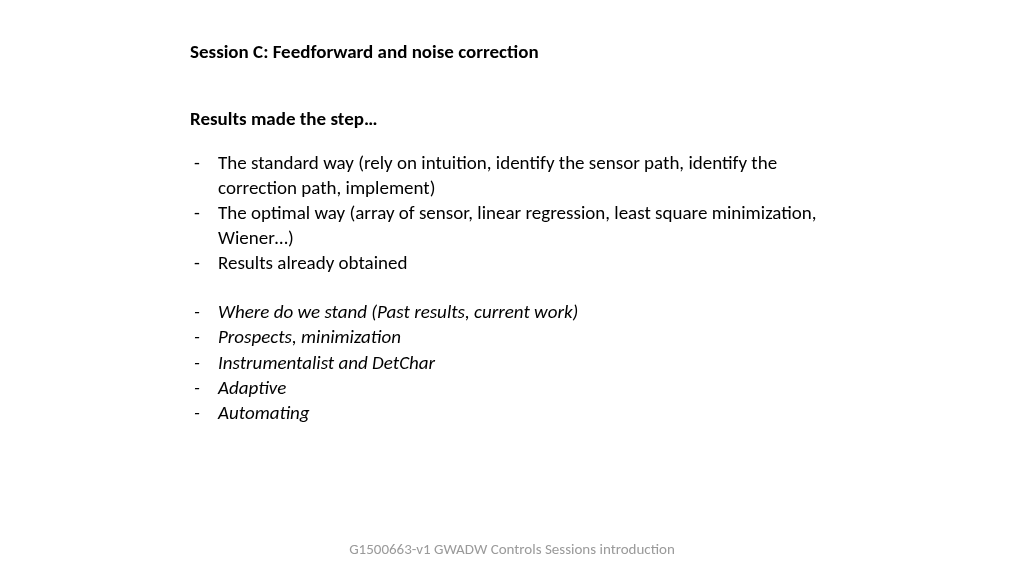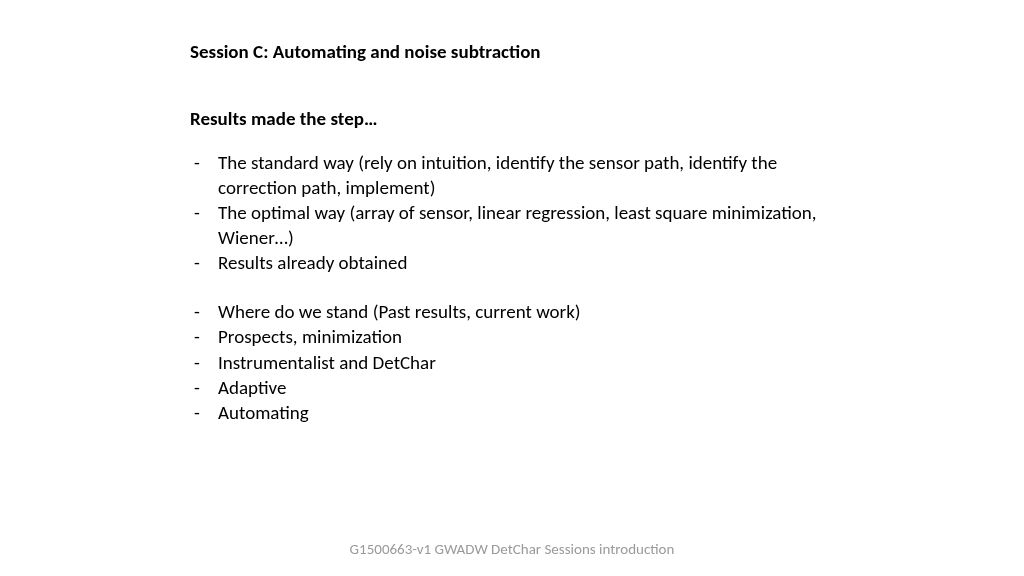"Session C: Automating and noise" div.title { text: Automating and noise subtraction -> Feedforward and noise correction }
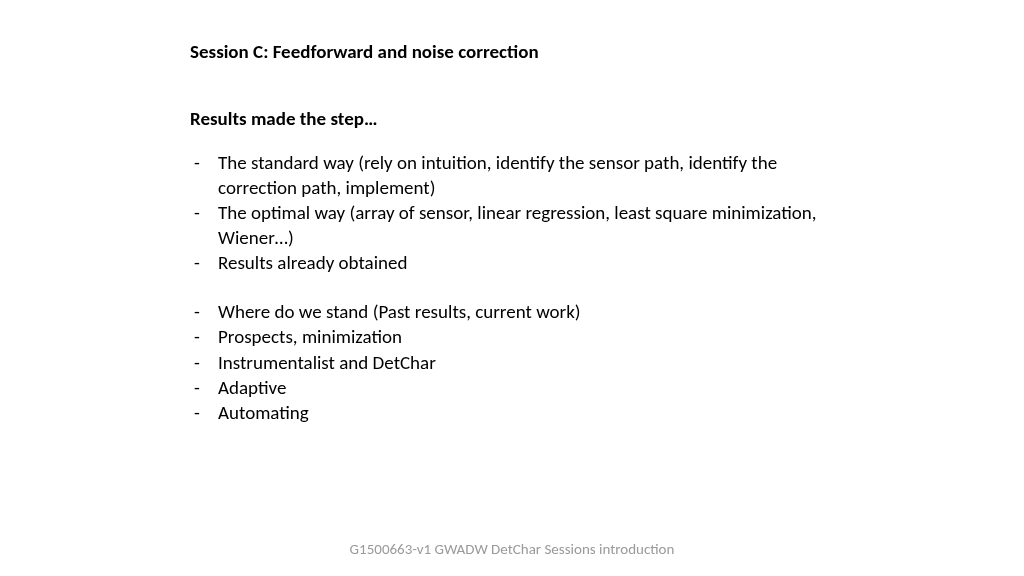"Where do we stand (Past" .goals-list { font-style: none -> italic }
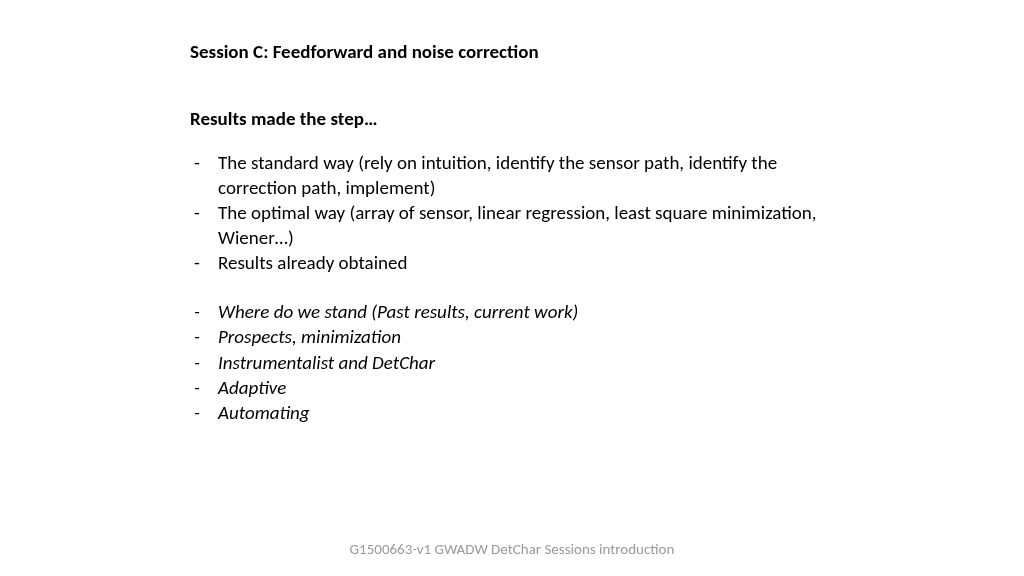"G1500663-v1 GWADW DetChar Sessions" div.footer { text: DetChar -> Controls }
